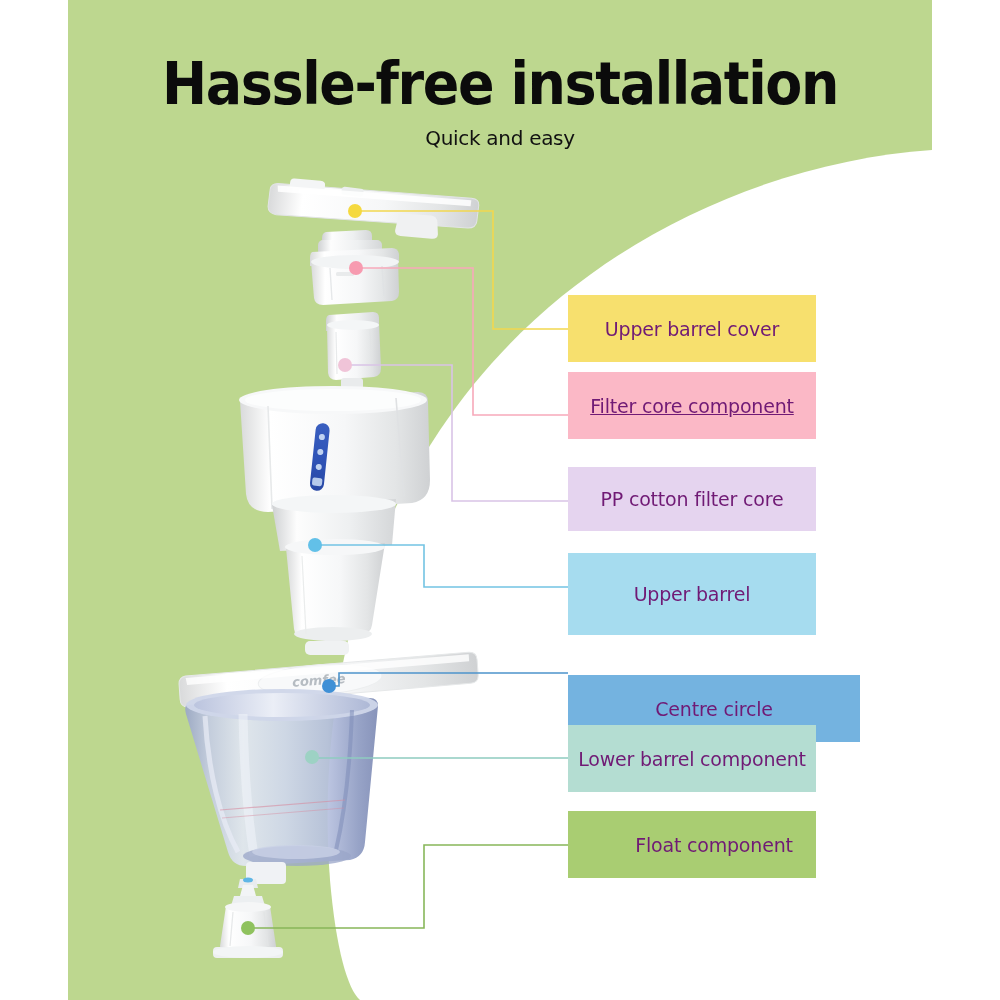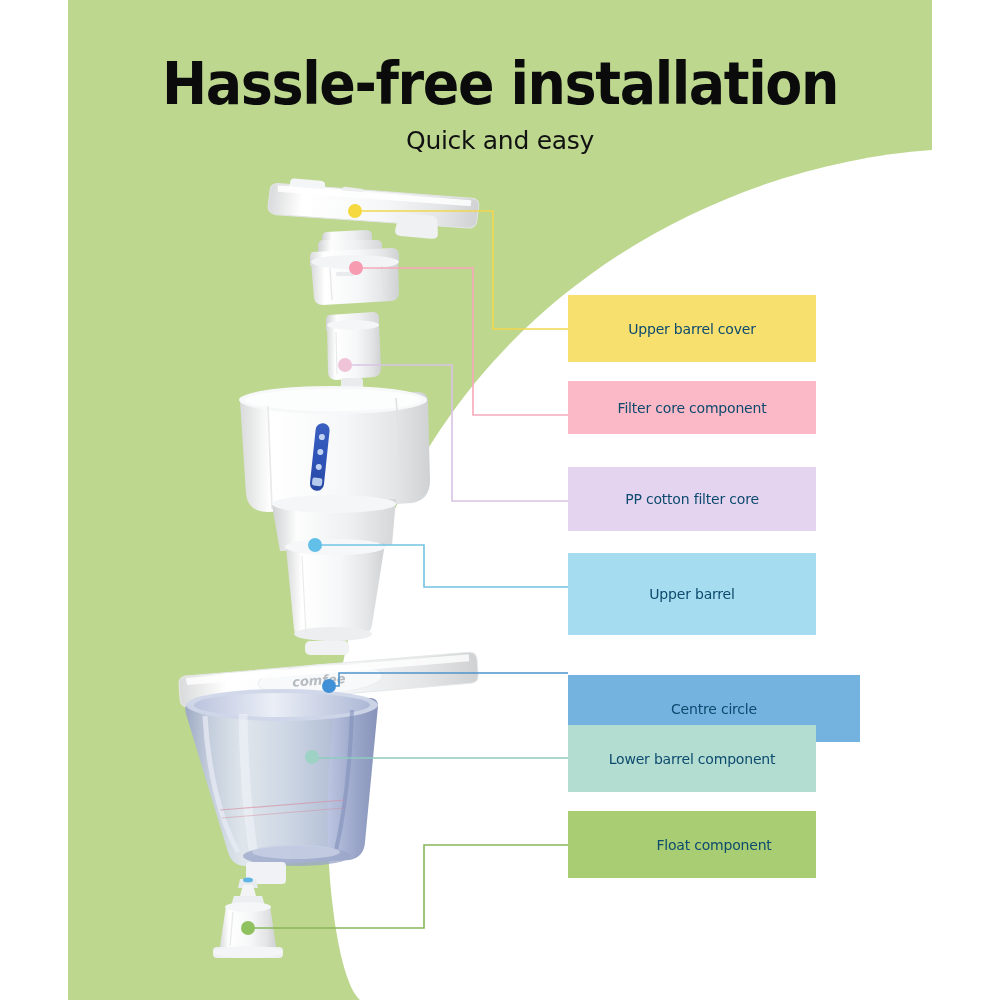"Quick and easy" .subtitle { font-size: 25px -> 20px }
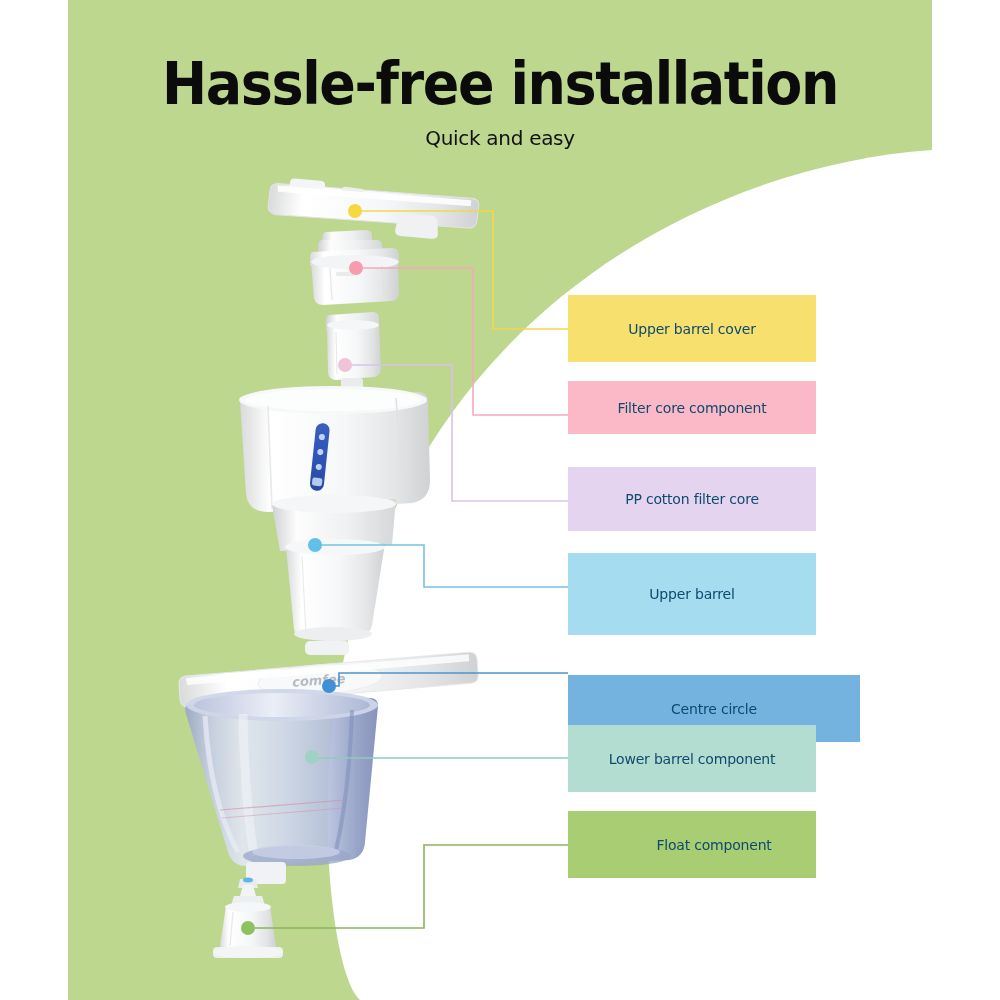"Upper barrel cover" .label-box { color: #0c4a6e -> #701a75; font-size: 14px -> 19px }
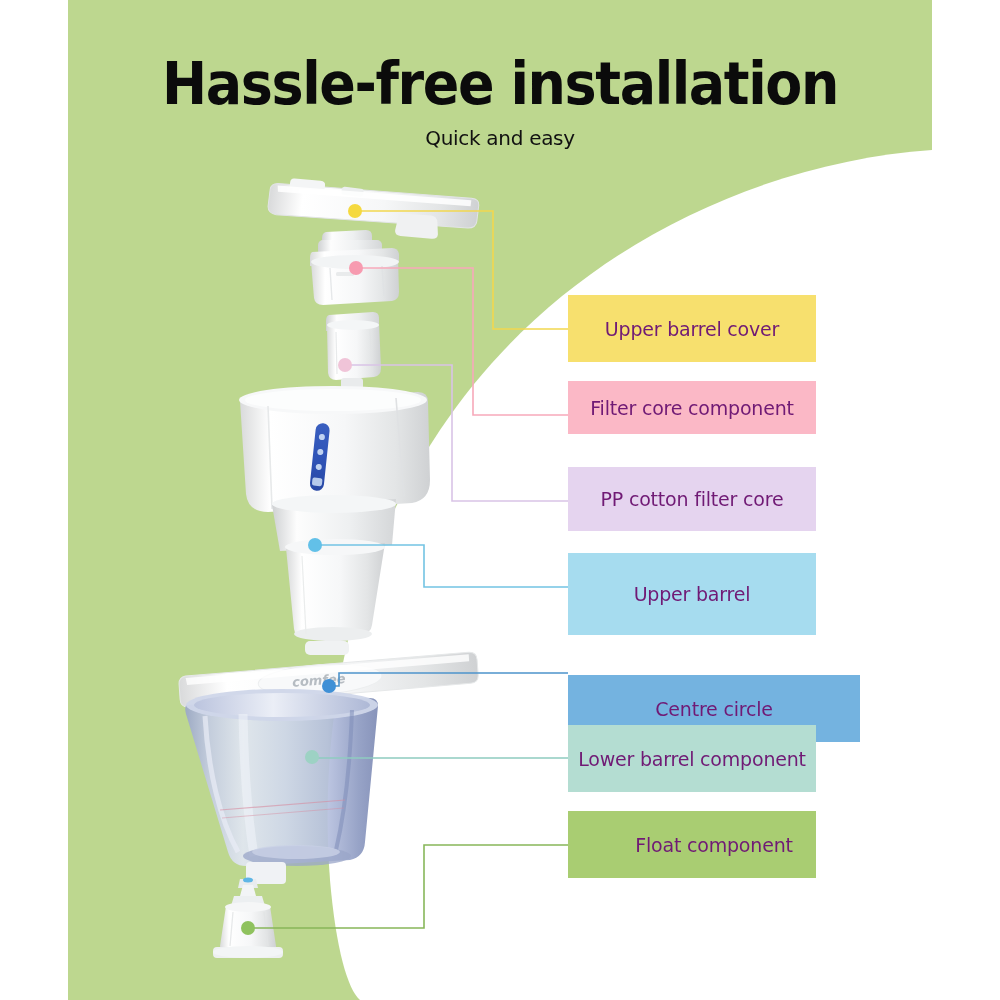"Filter core component" div.label-box { height: 53px -> 67px; text-decoration: none -> underline; top: 381px -> 372px }
